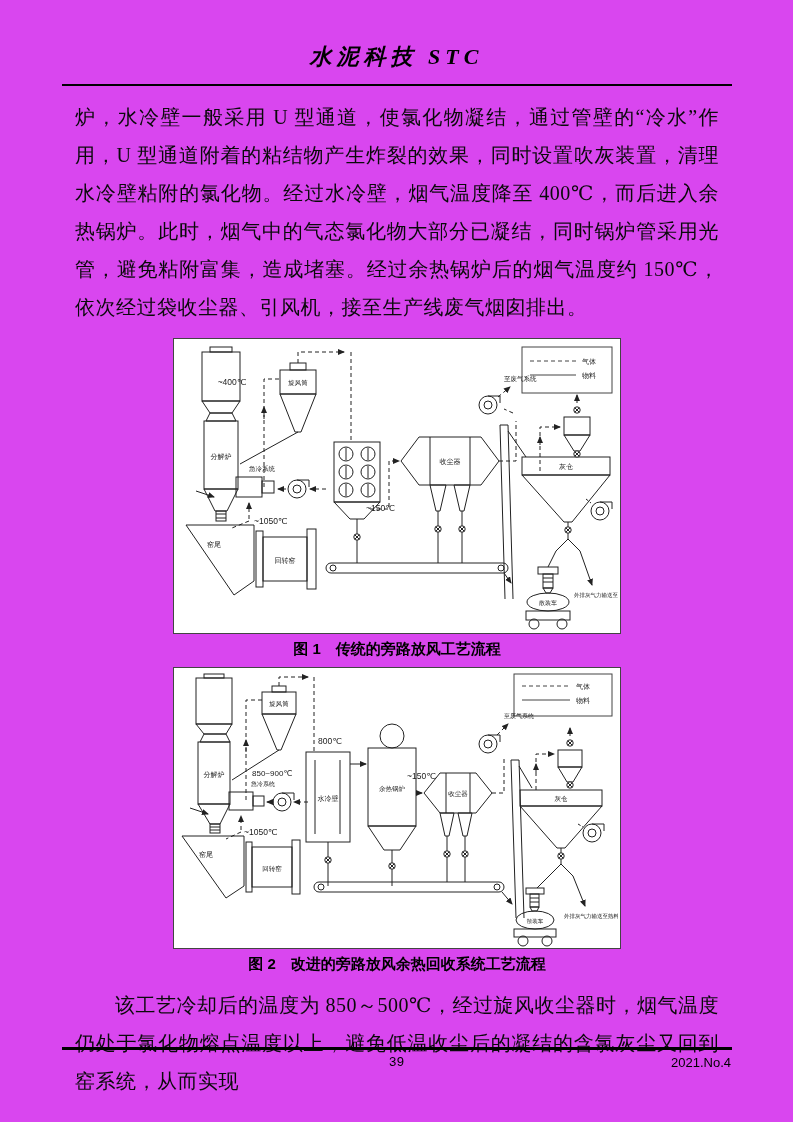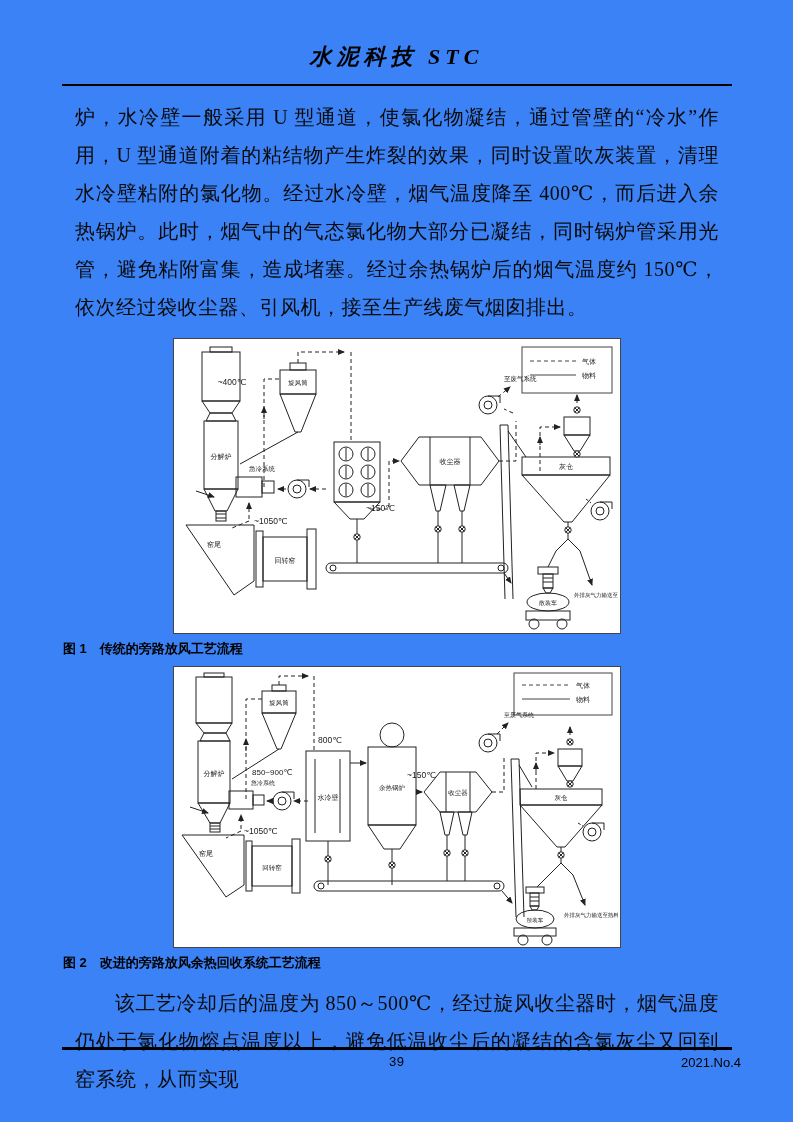"水泥科技 STC" .page { background: #3b82f6 -> #d946ef }
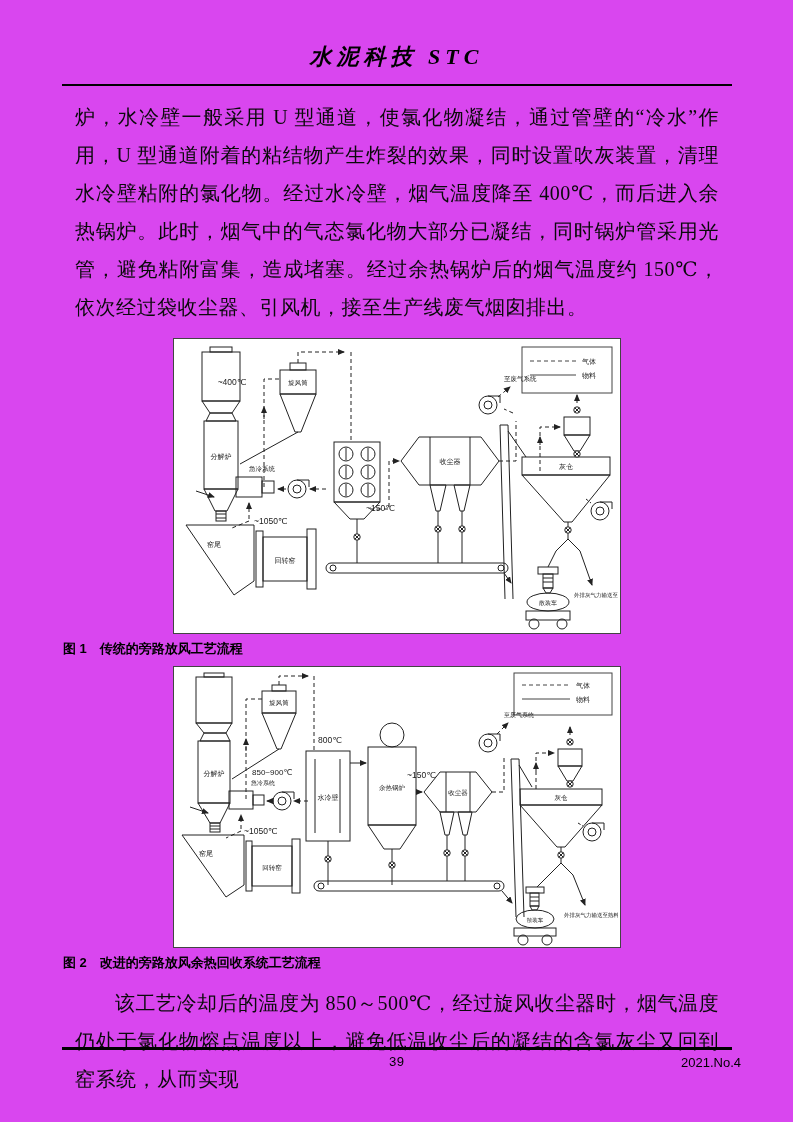"图 1 传统的旁路放风工艺流程" .figure-caption { font-size: 13px -> 15px; text-align: left -> center }
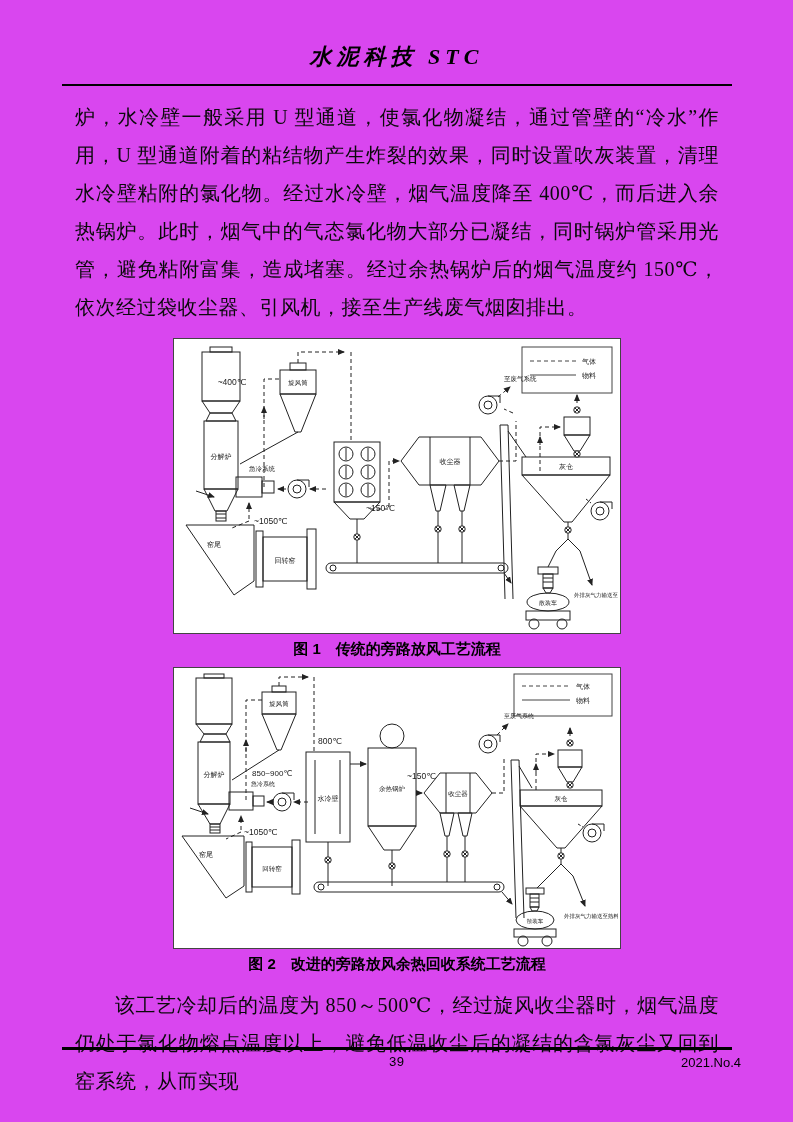"2021.No.4" .footer-issue { right: 52px -> 62px }
